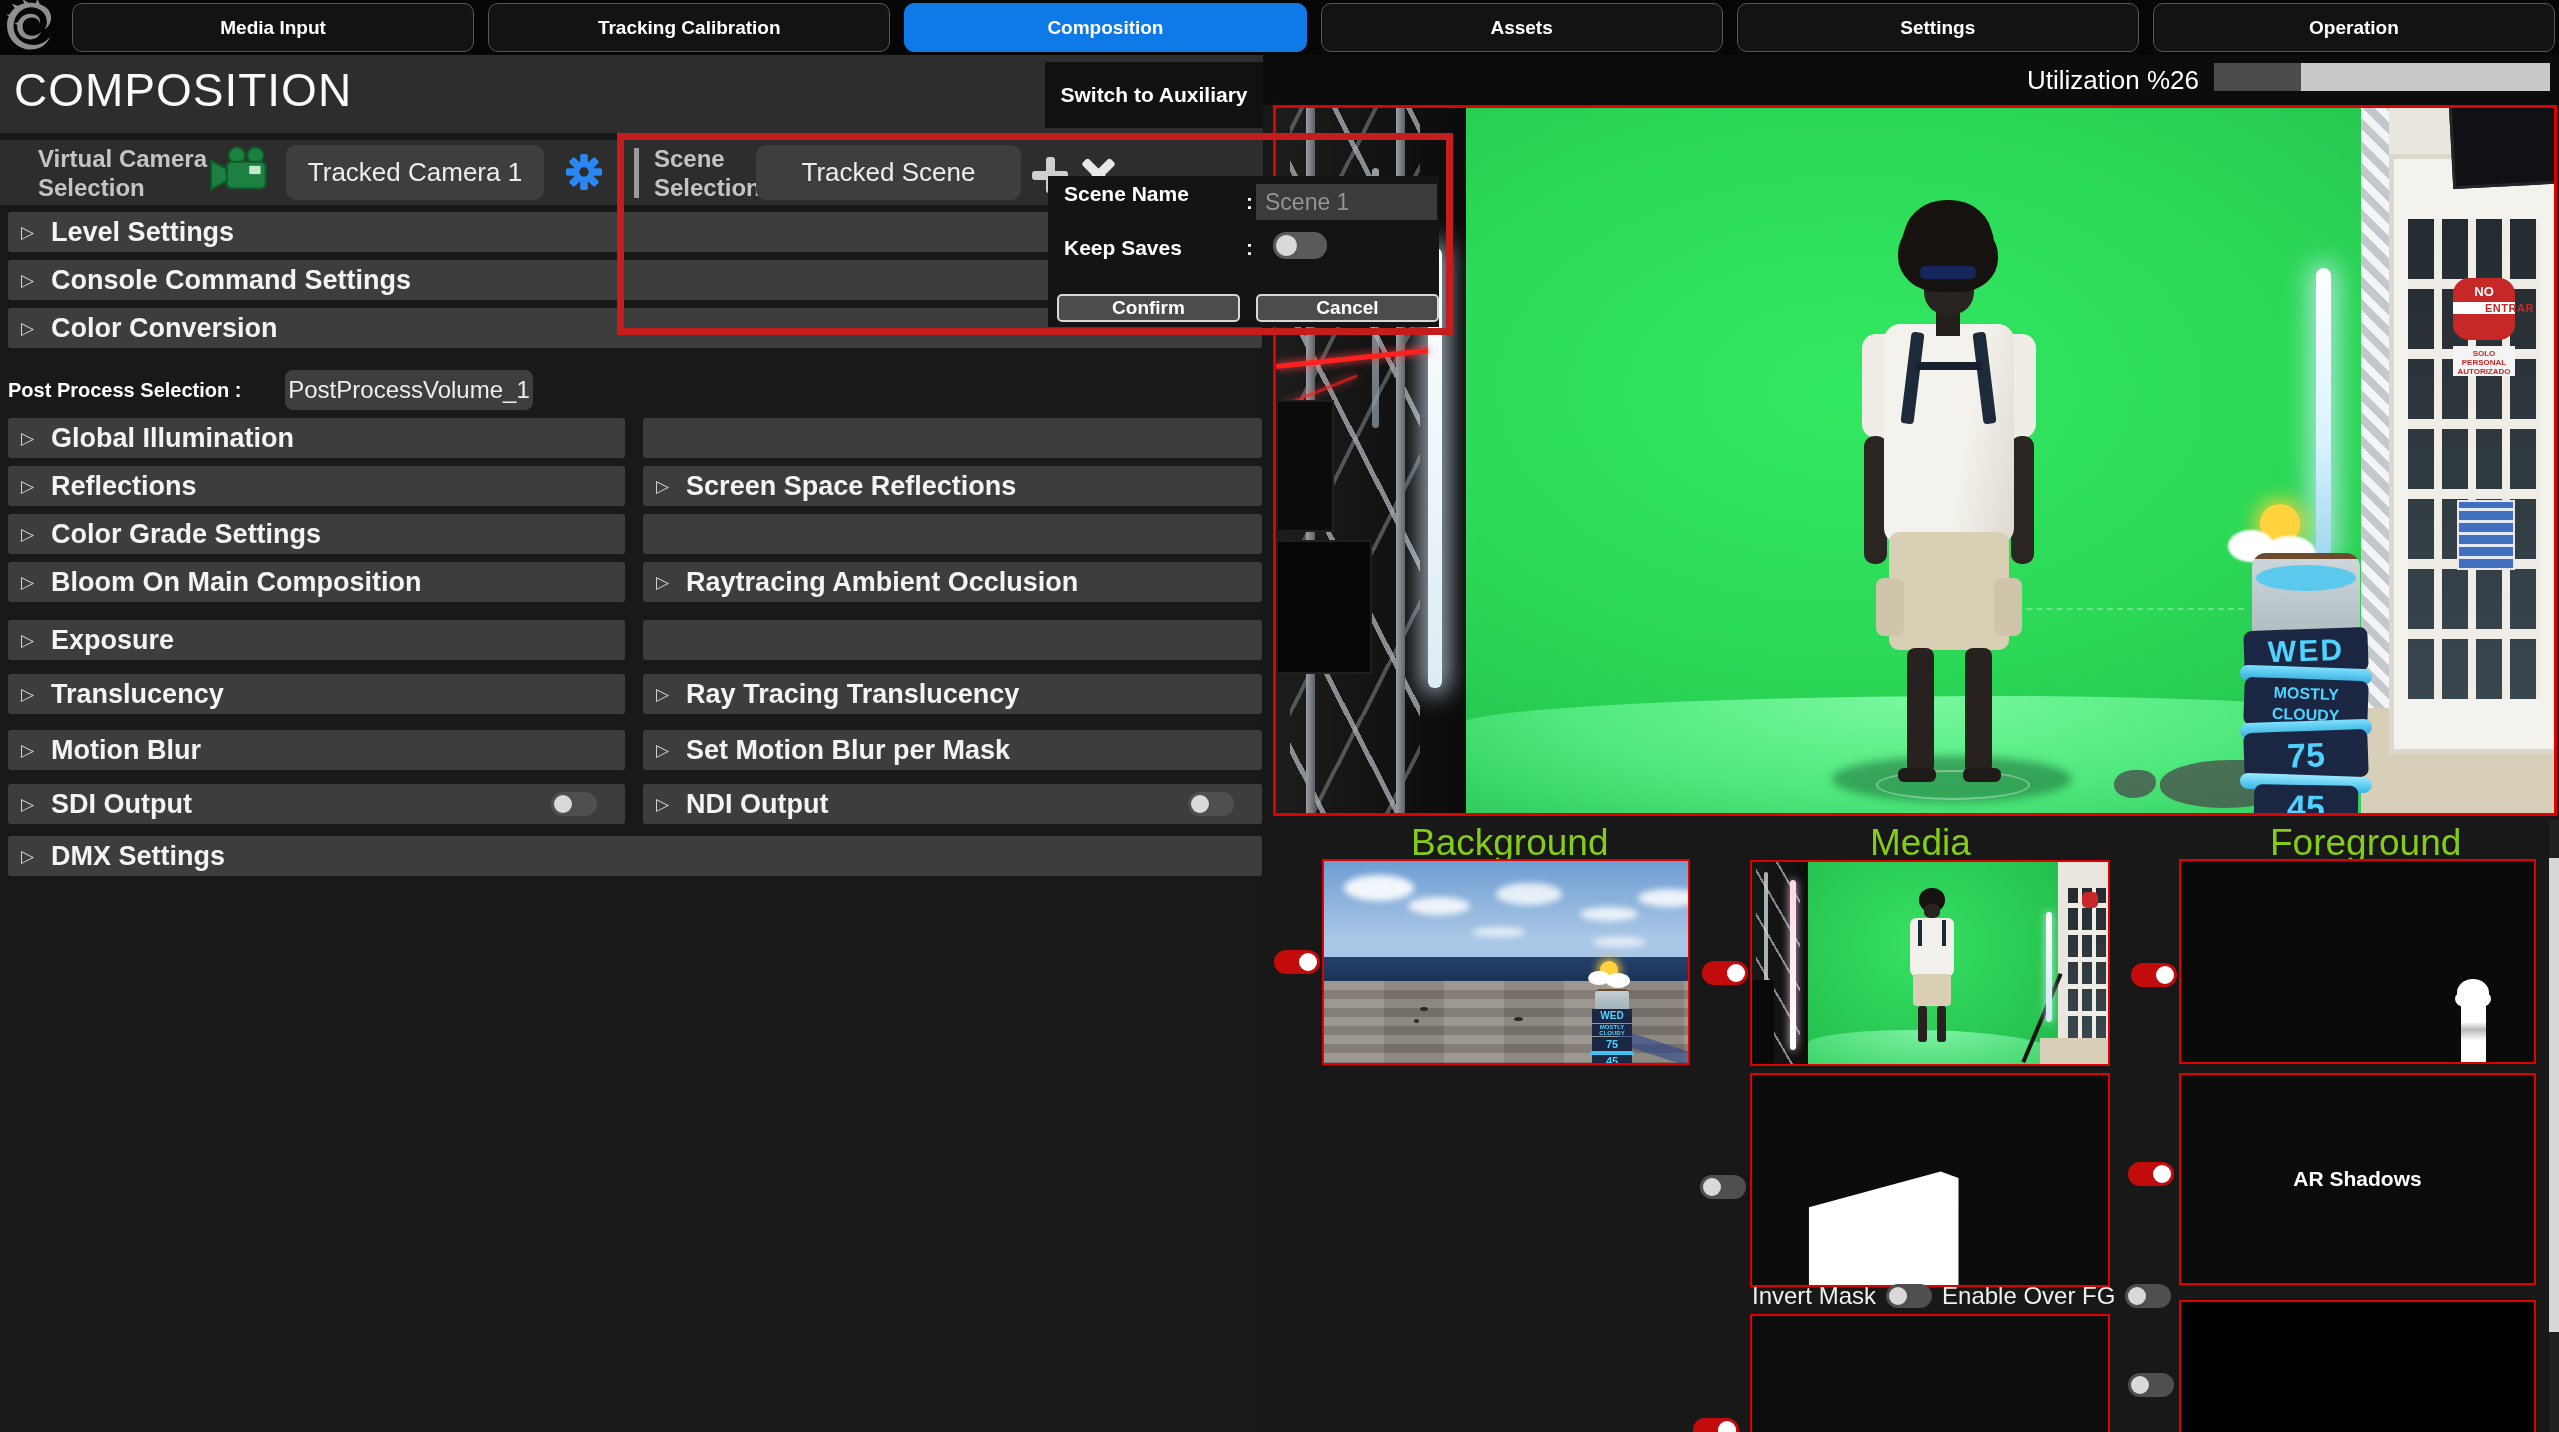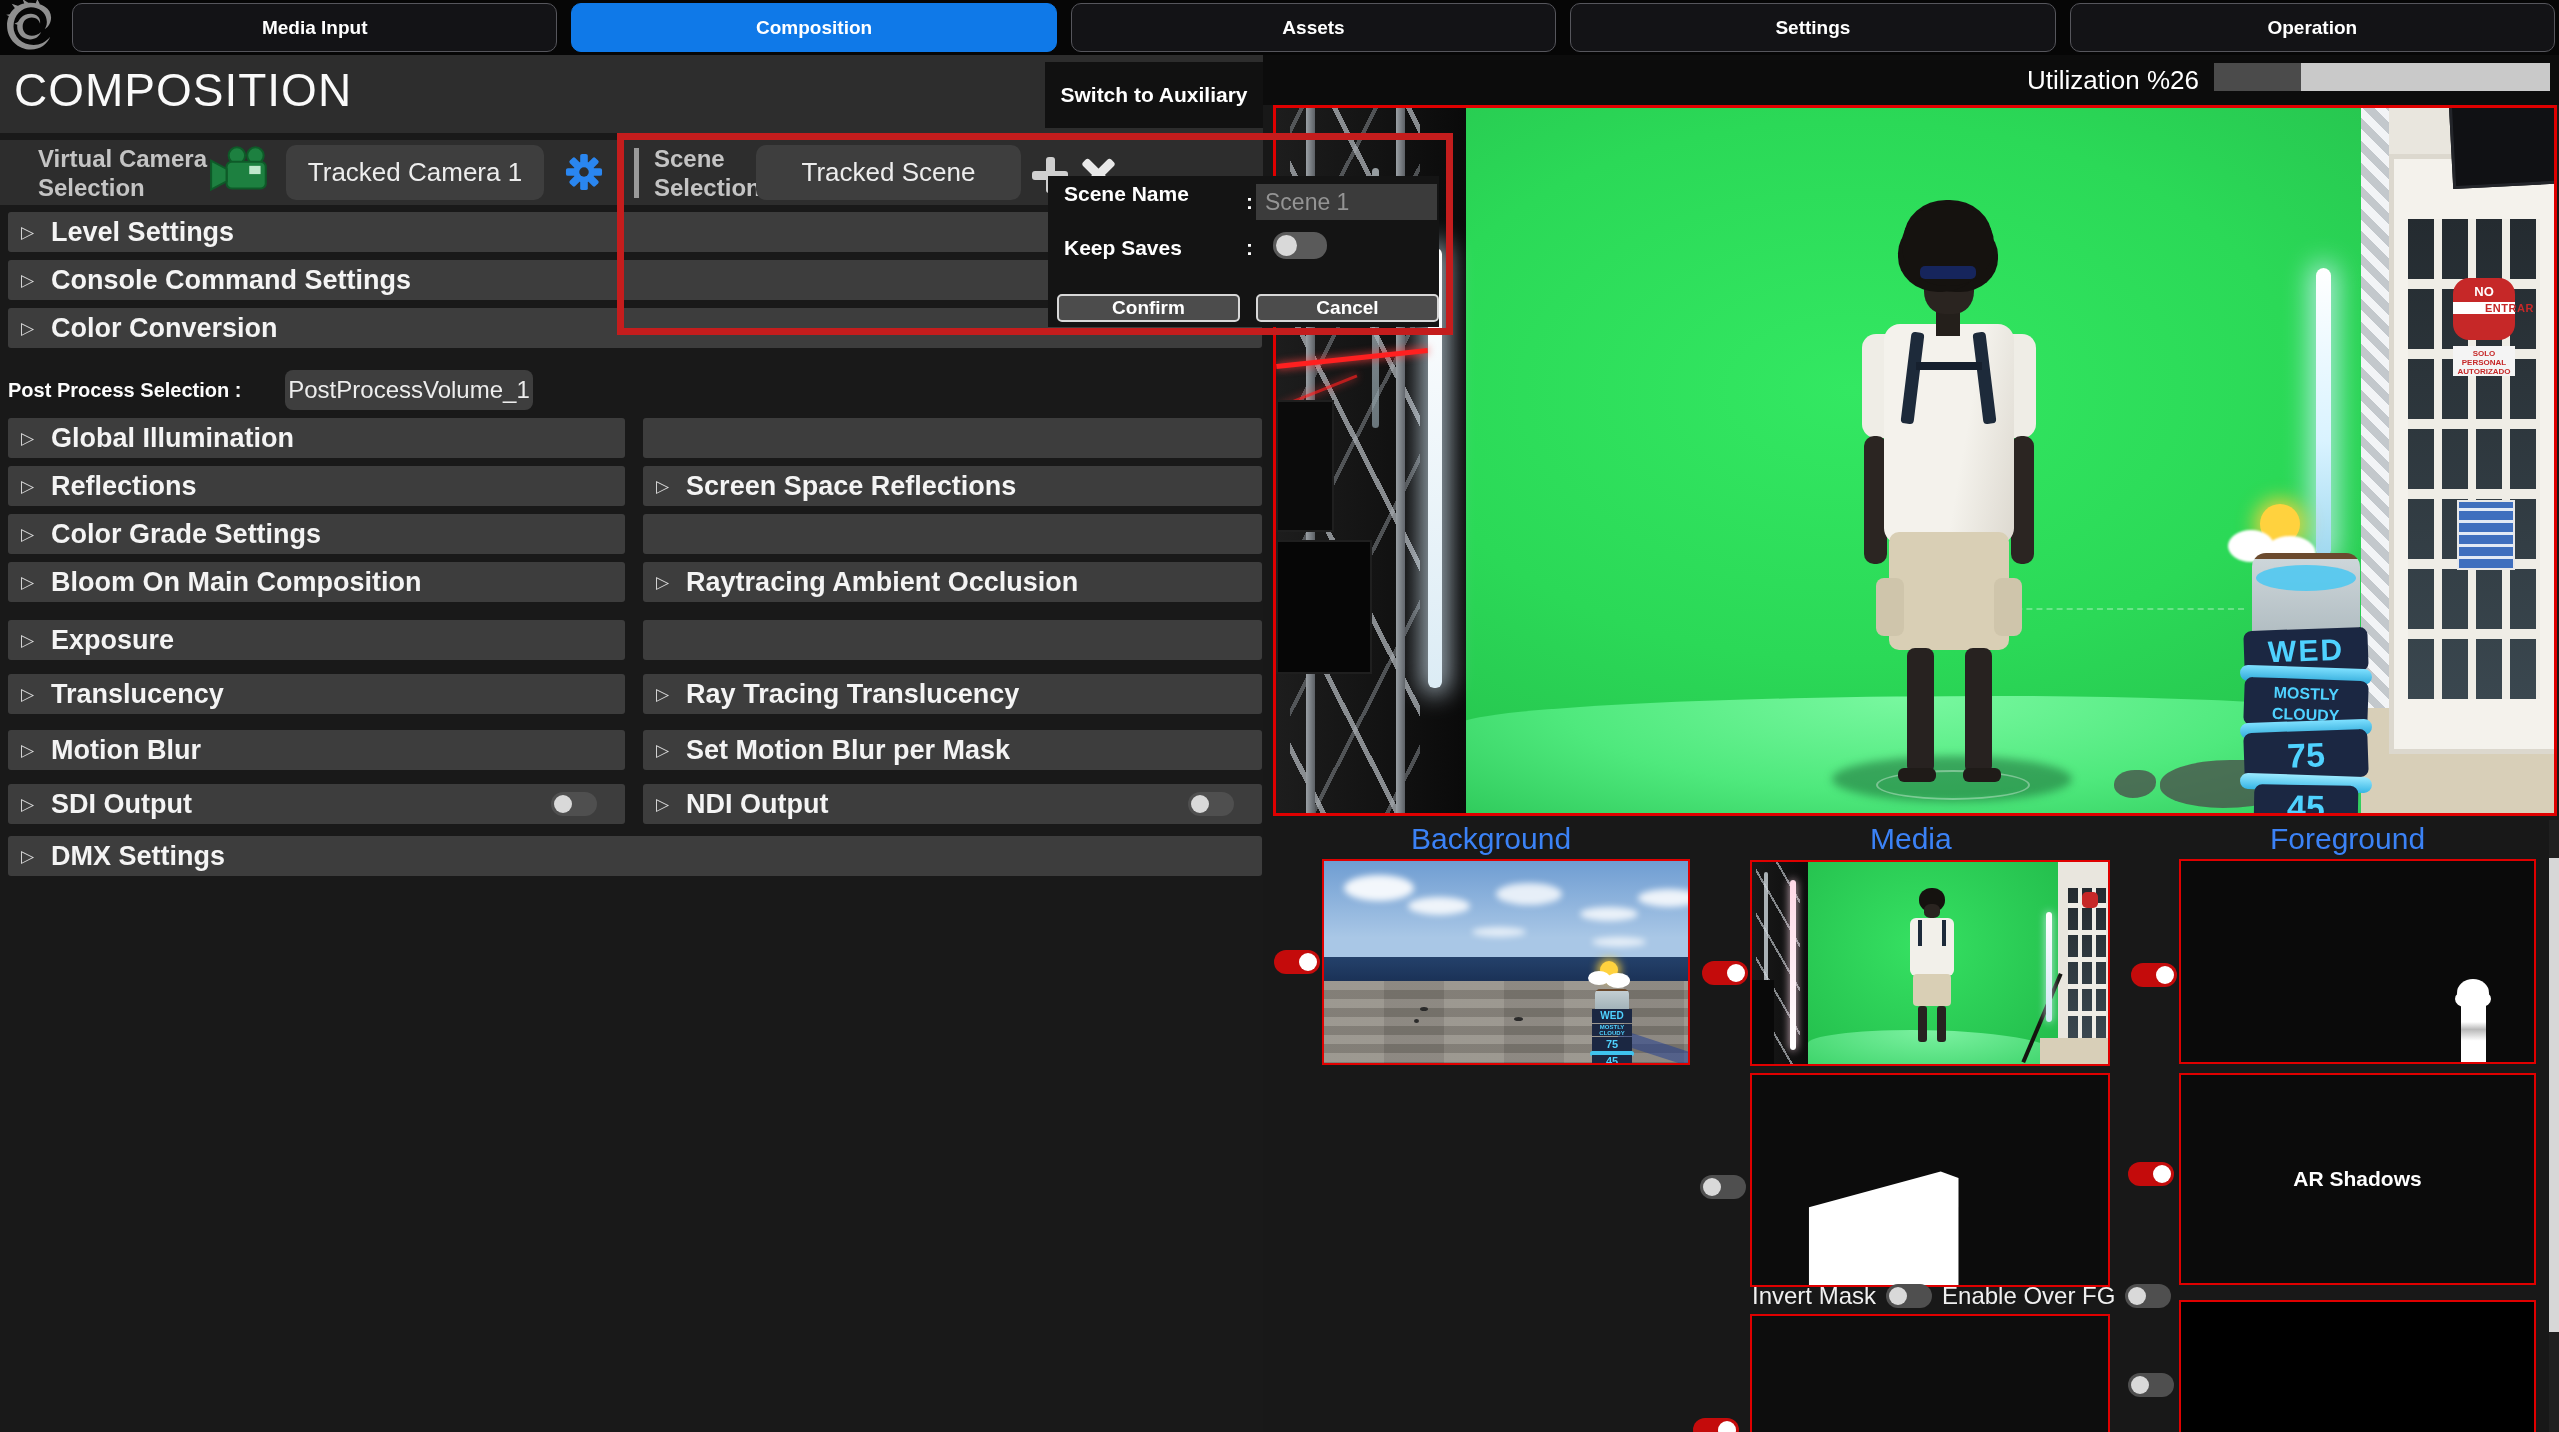"Tracking Calibration" div.tab { html: none -> <div>Tracking Calibration</div> }
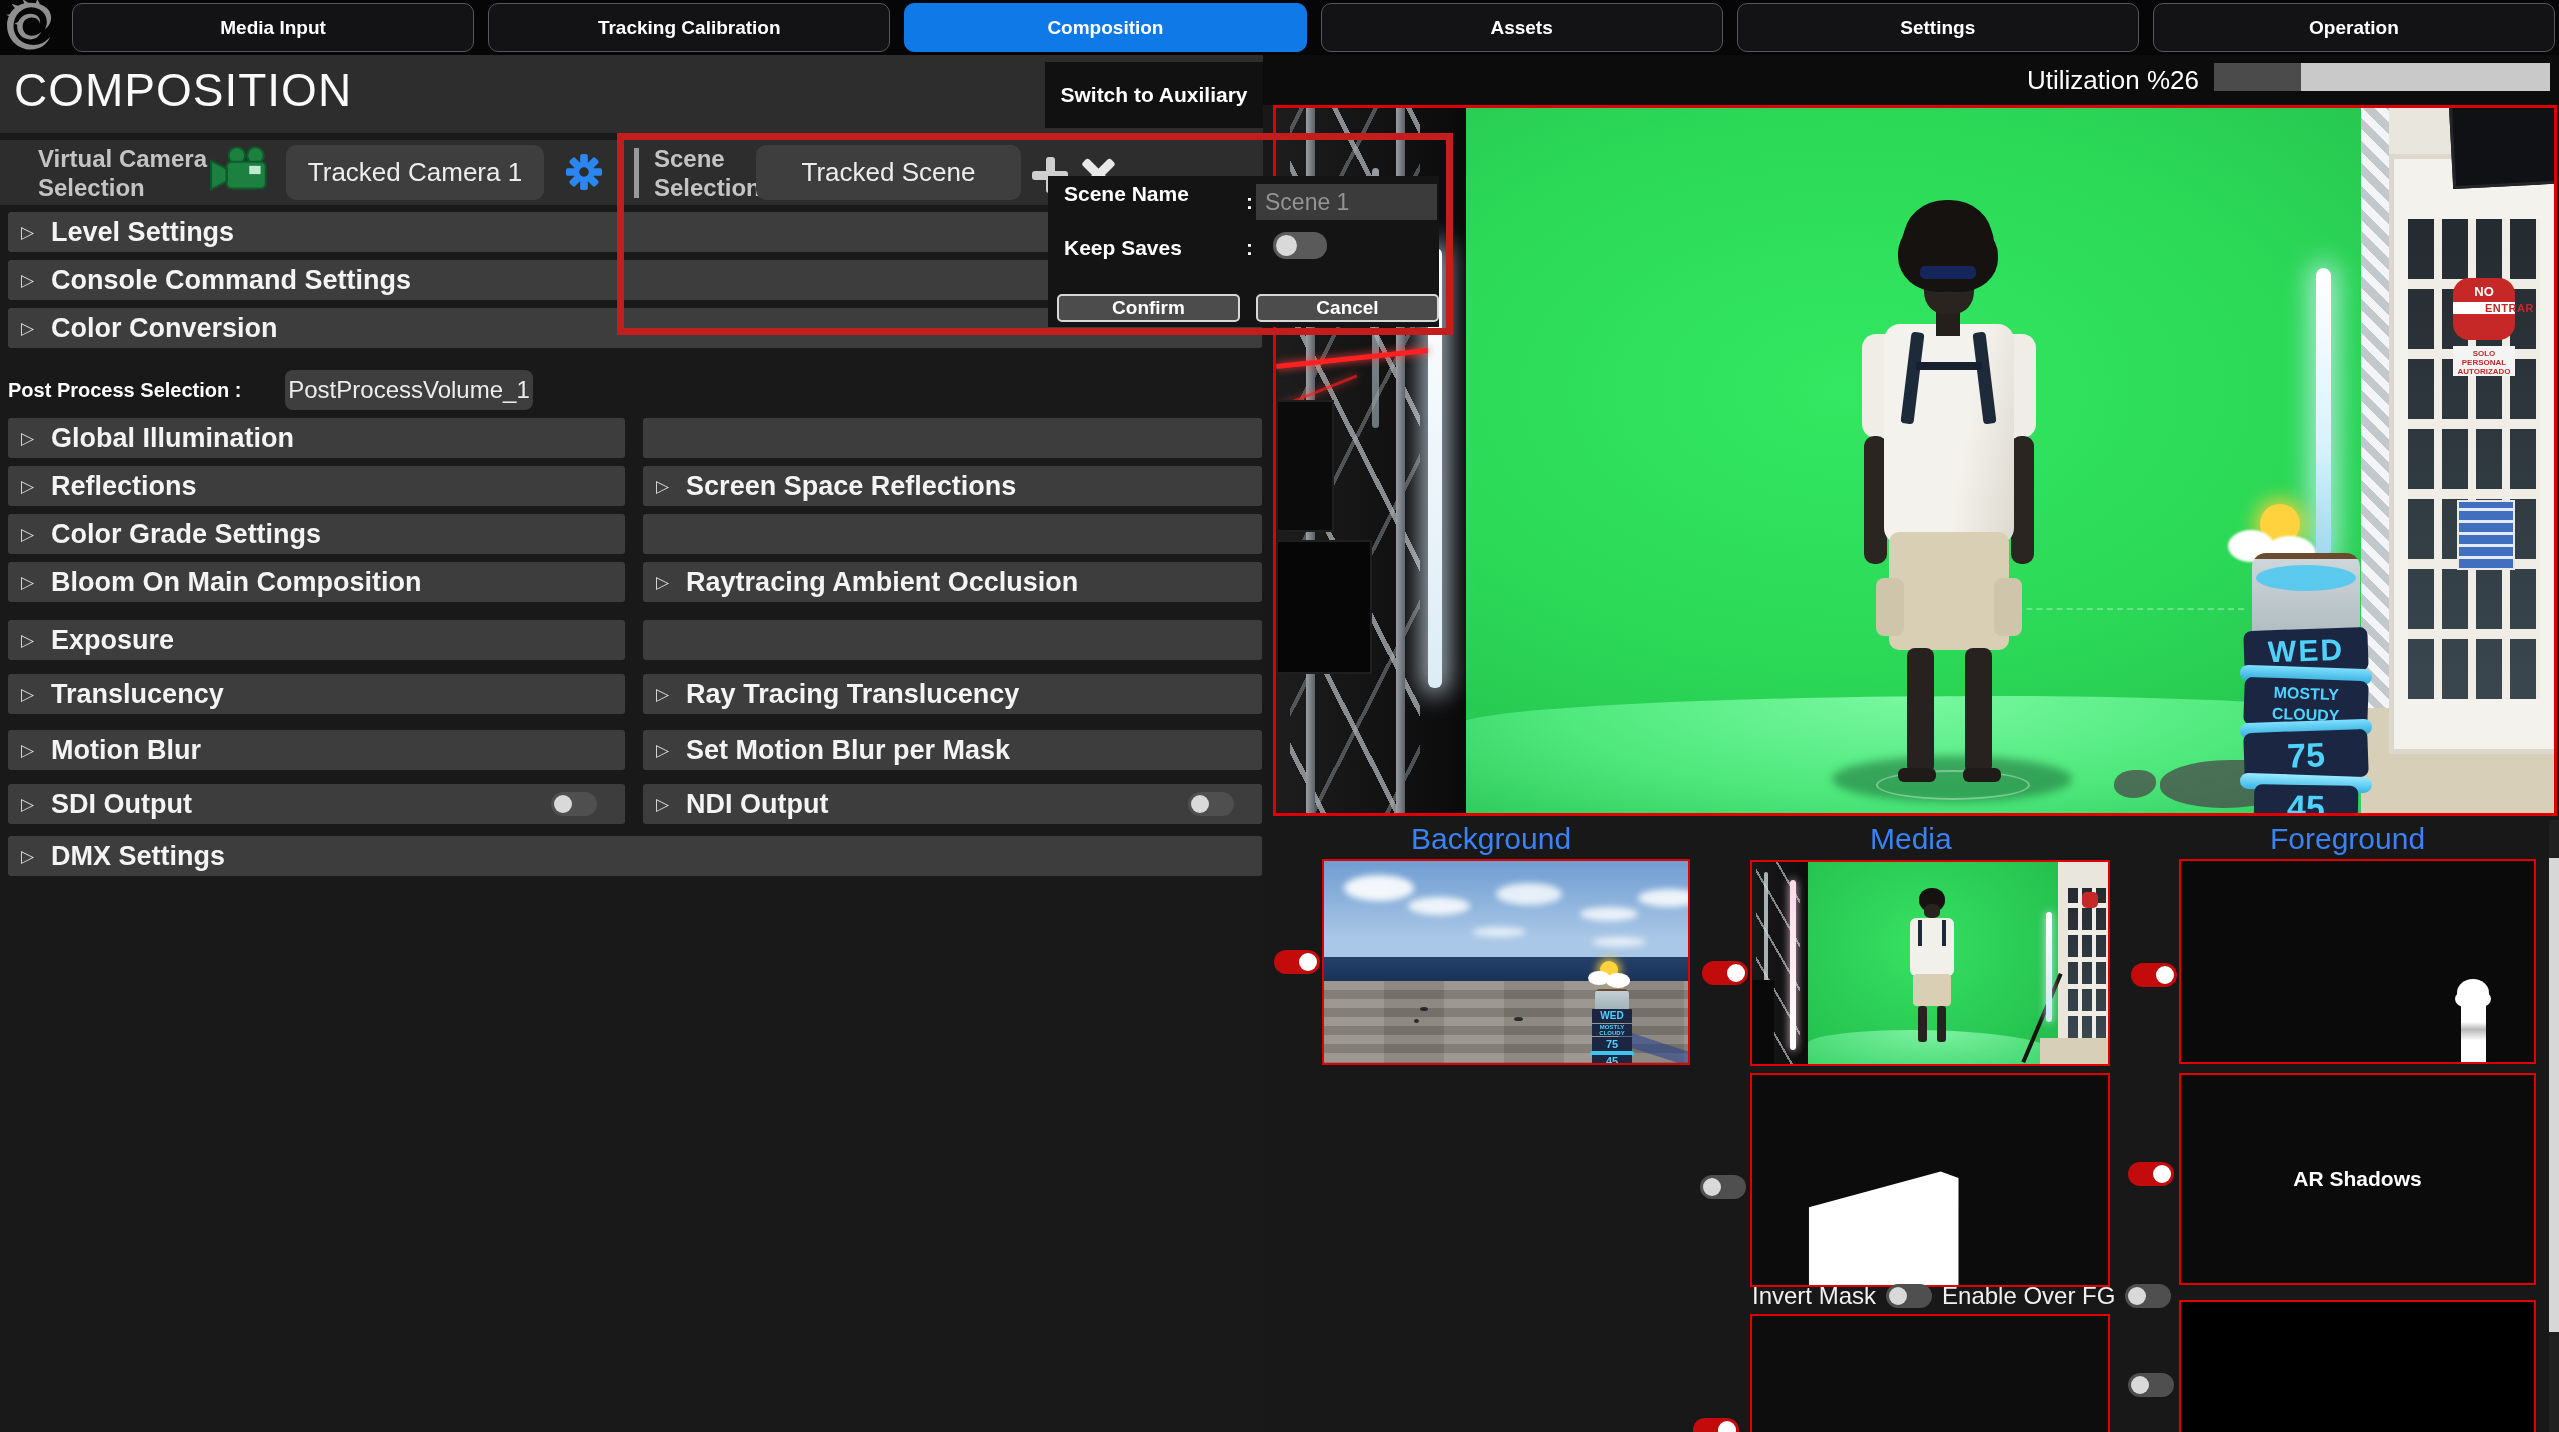"Background" .ch-header { color: #3b82f6 -> #84cc16; font-size: 30px -> 37px }
